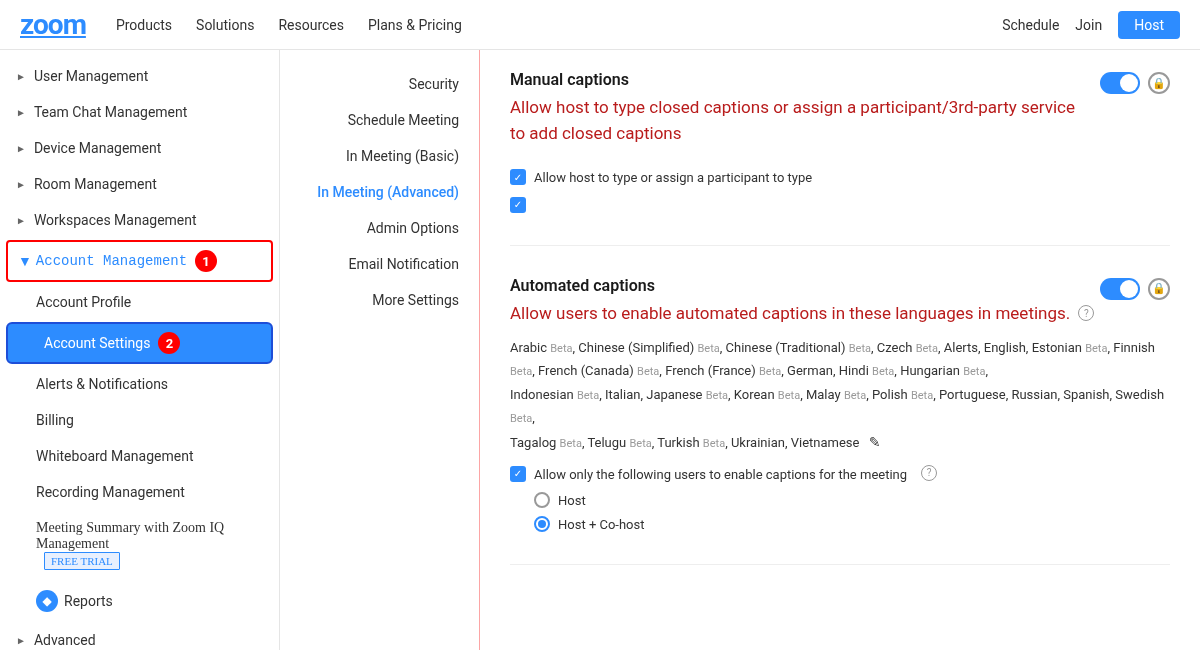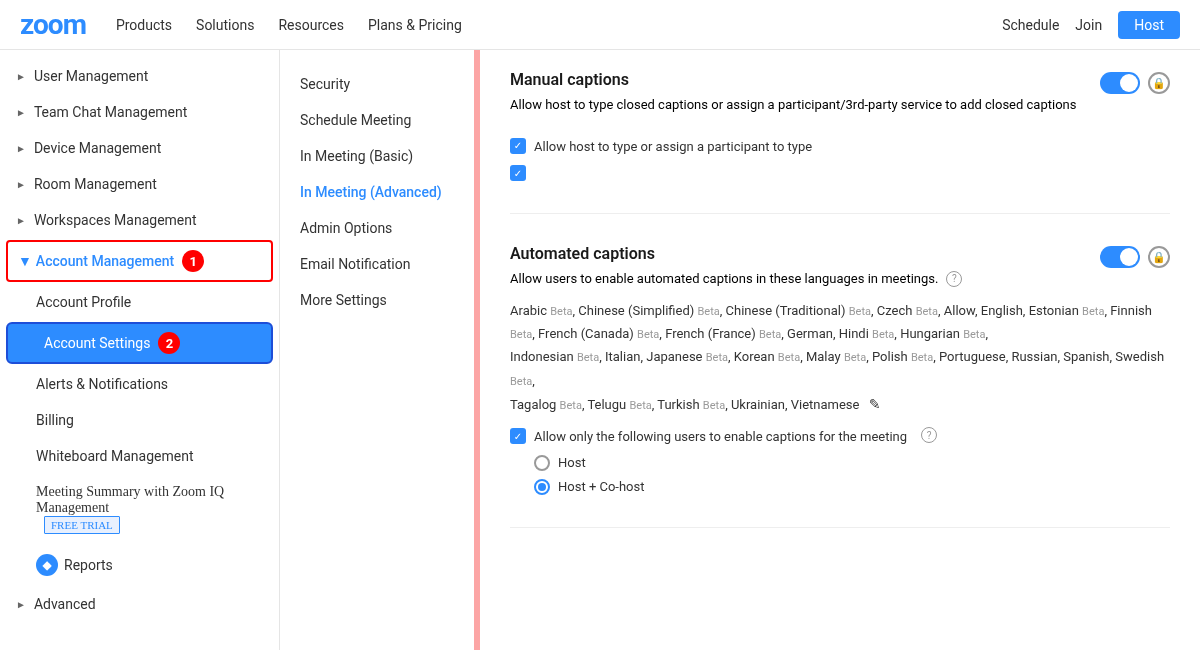"zoom" .nav-logo { text-decoration: none -> underline }
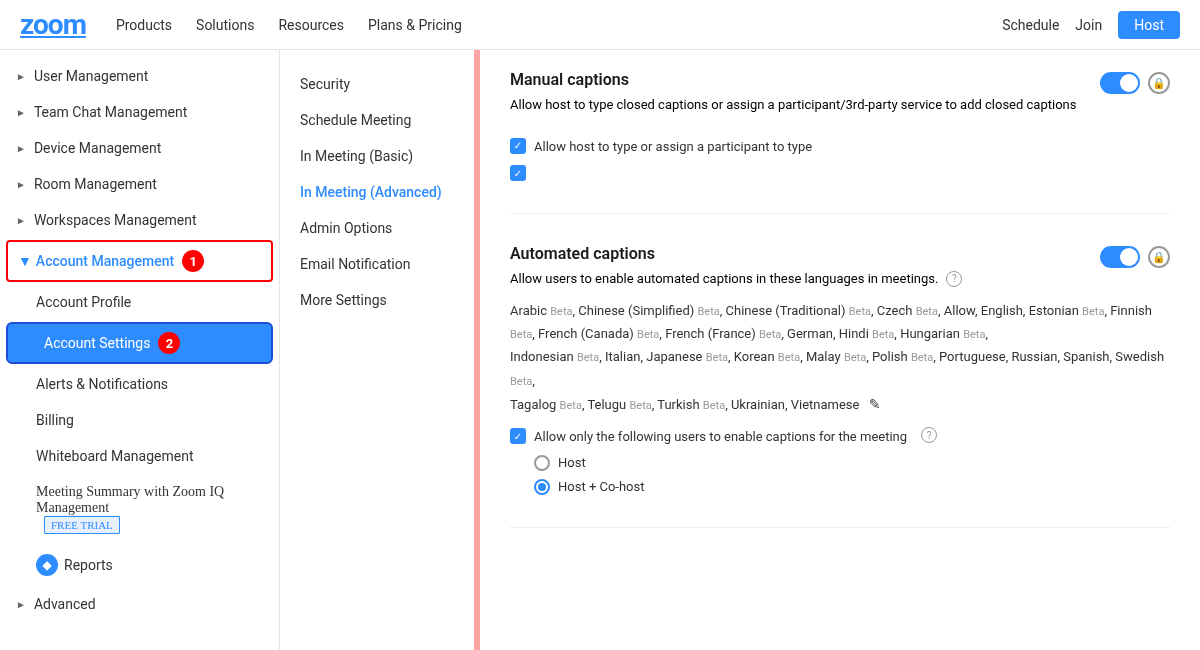"Security" .settings-nav { border-right: 6px solid #fca5a5 -> 1px solid #fca5a5; text-align: none -> right }
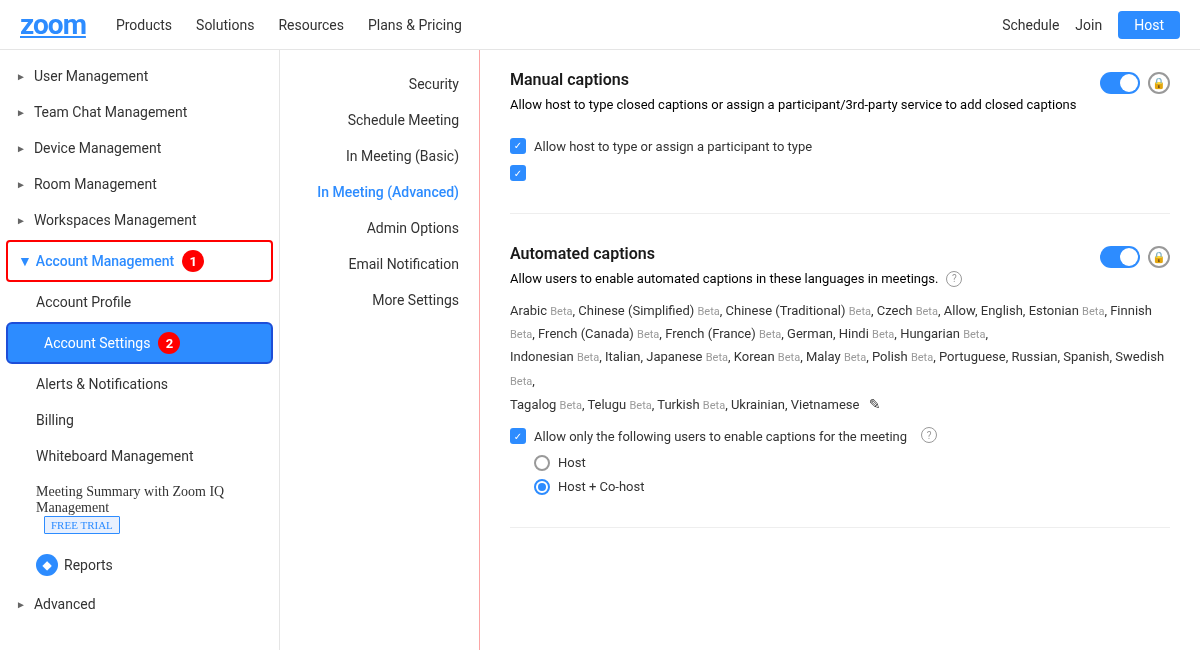"Allow host to type closed" .setting-desc { color: #000000 -> #b91c1c; font-size: 13px -> 17px }
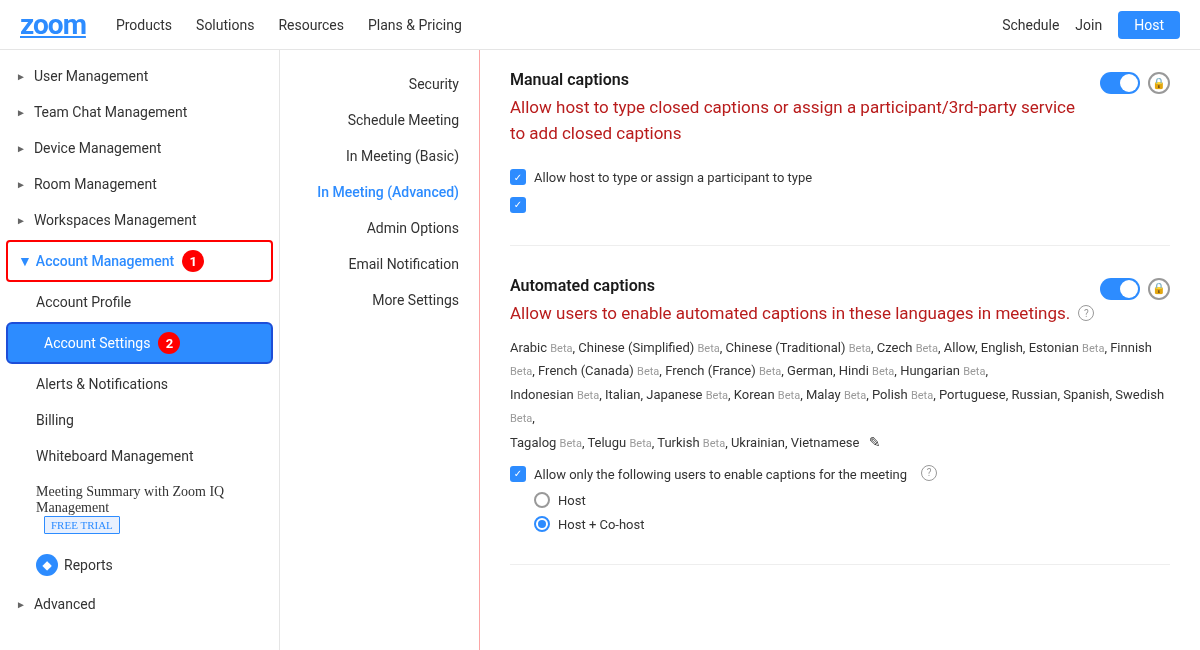"Account Management" span { font-family: none -> Liberation Mono, monospace }
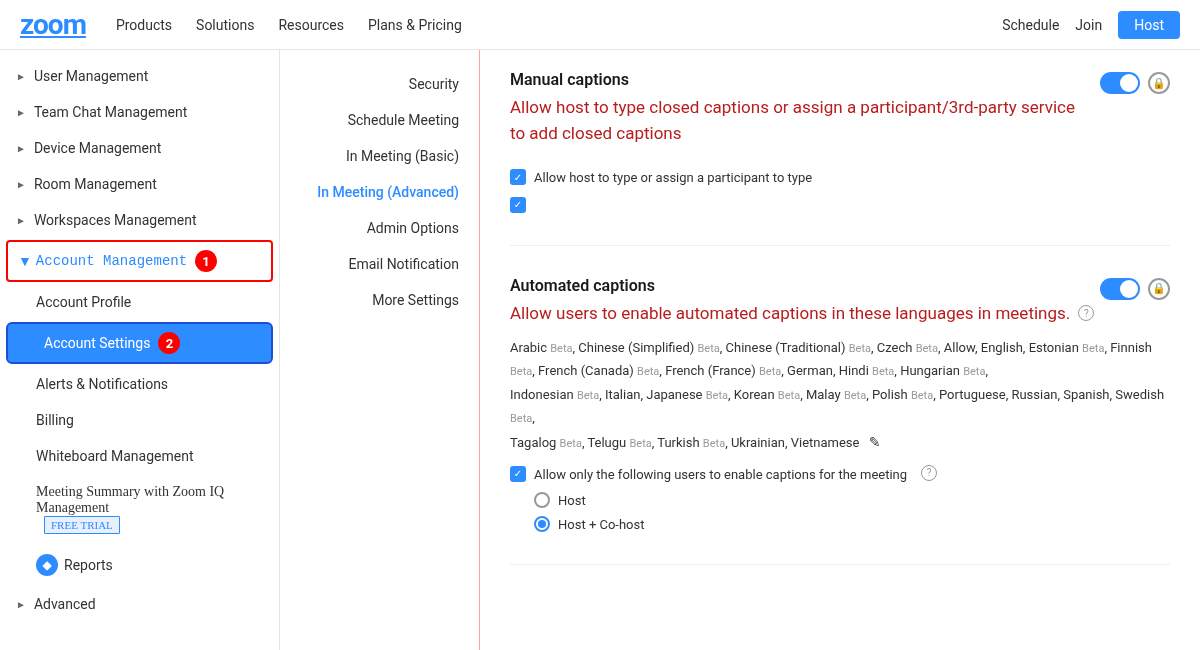"Allow" span { text: Allow -> Alerts }
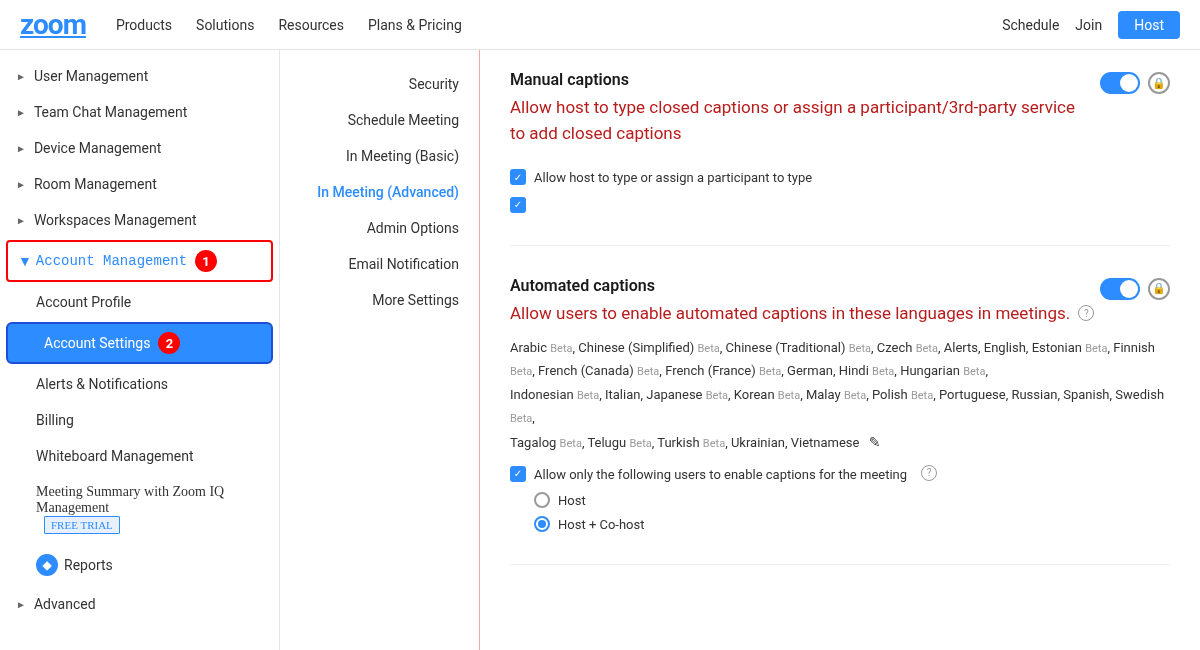"Recording Management" div.sidebar-sub-item { html: none -> <div>Recording Management</div> }
